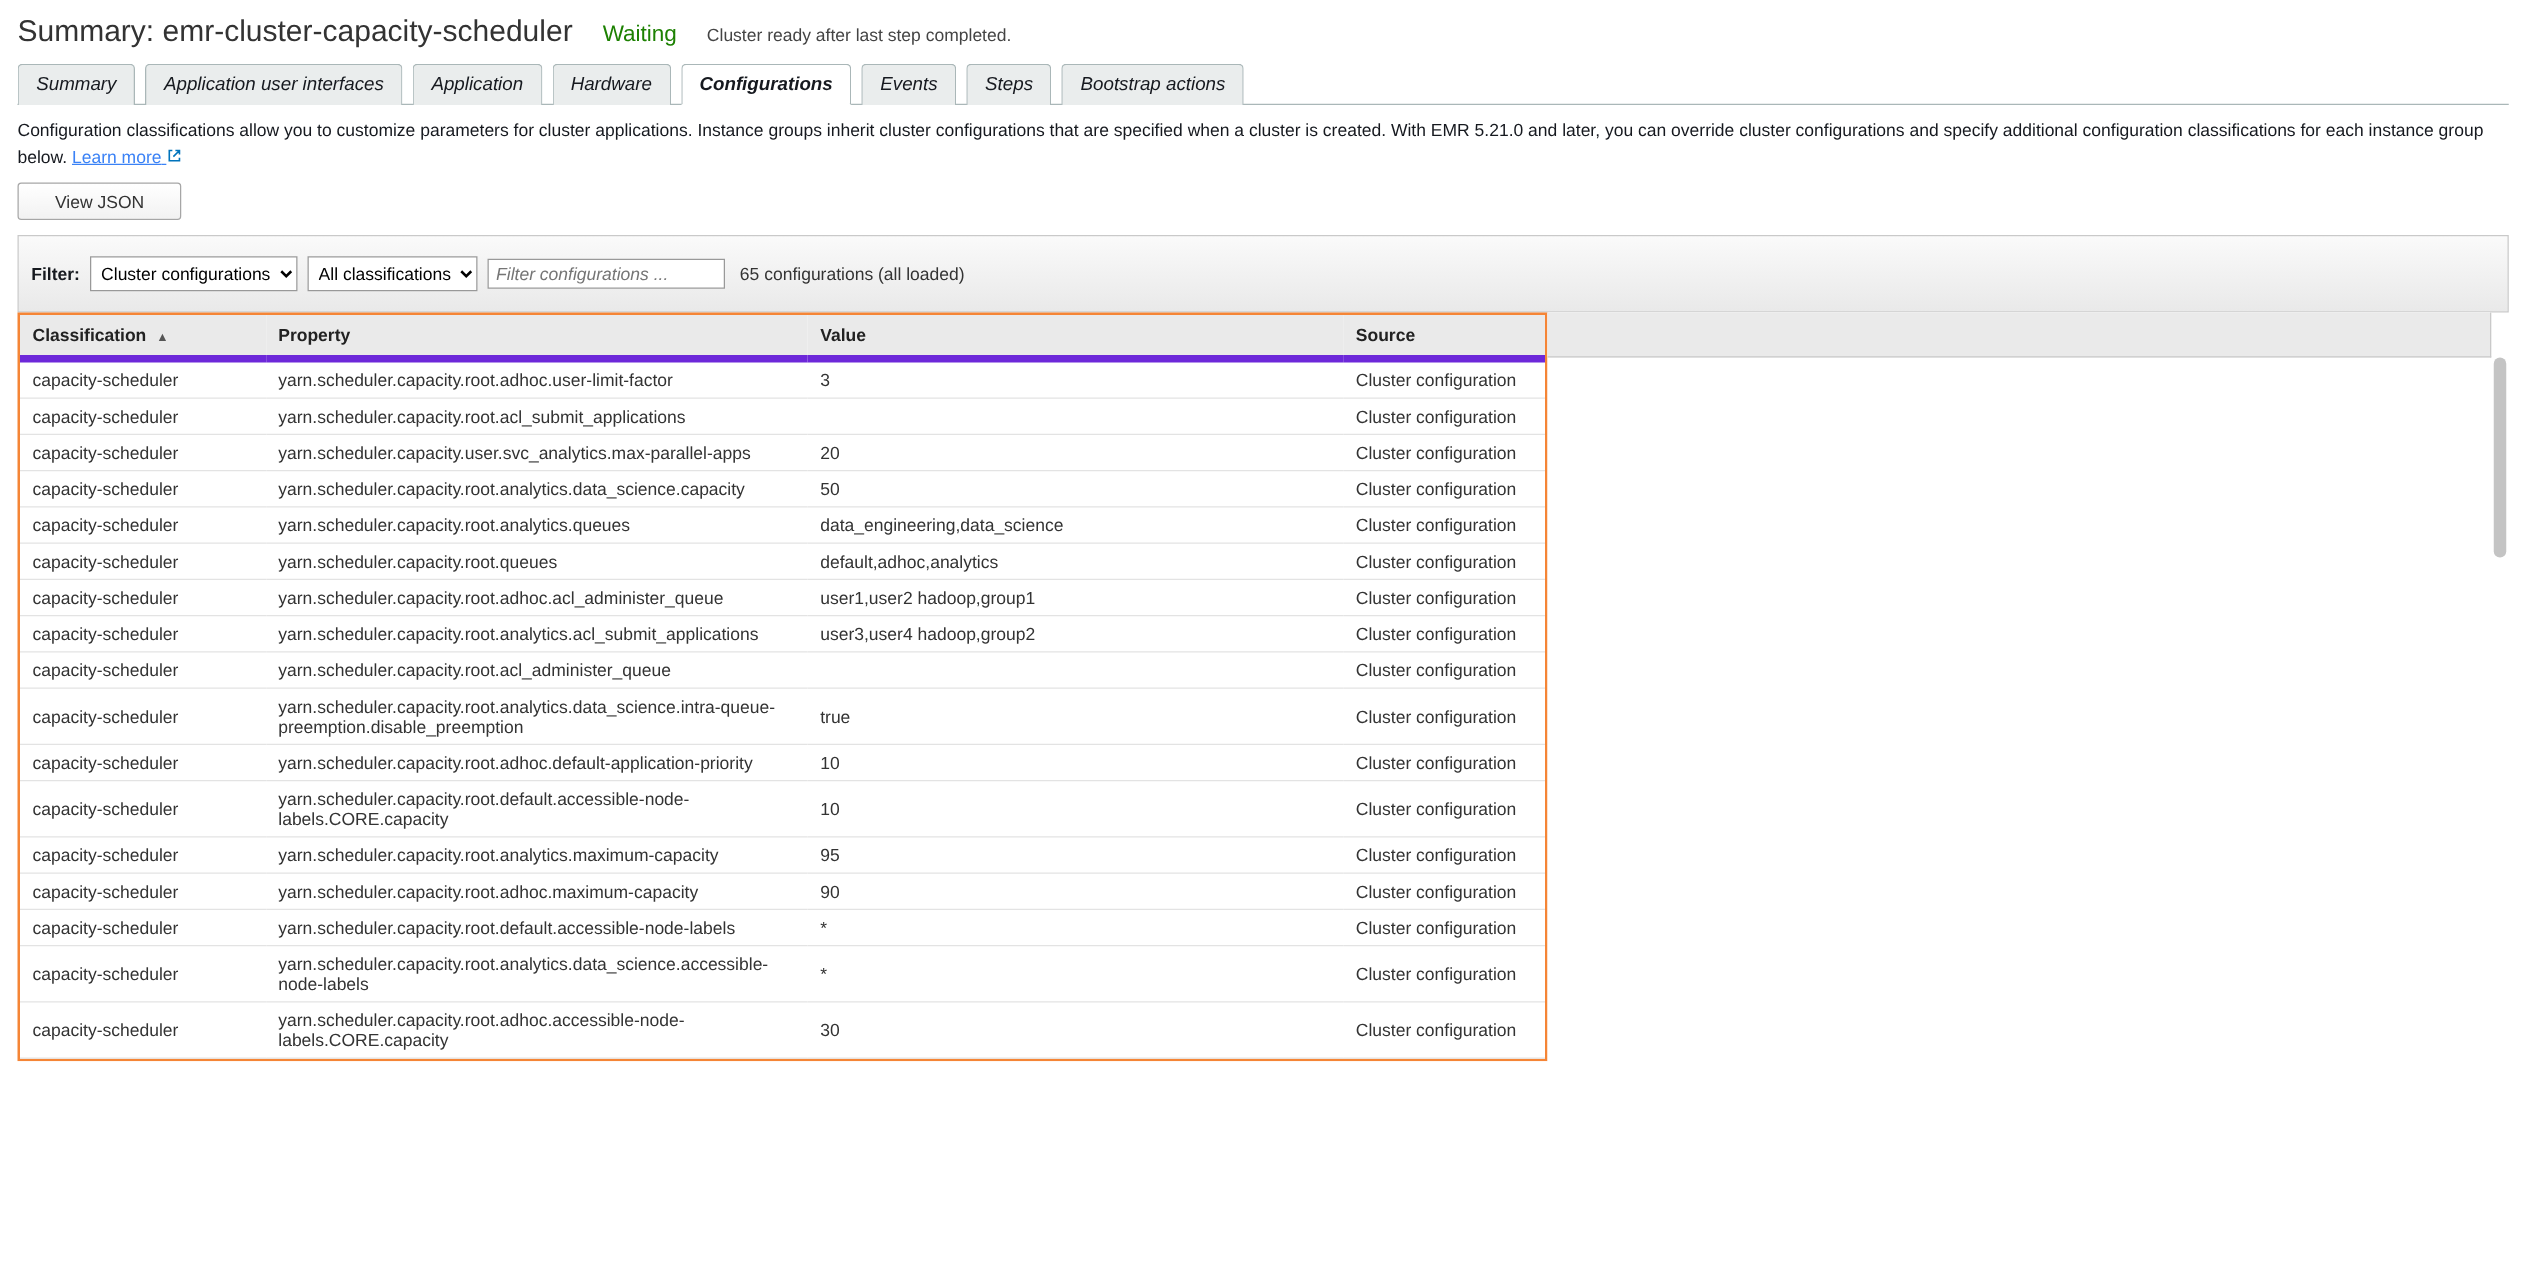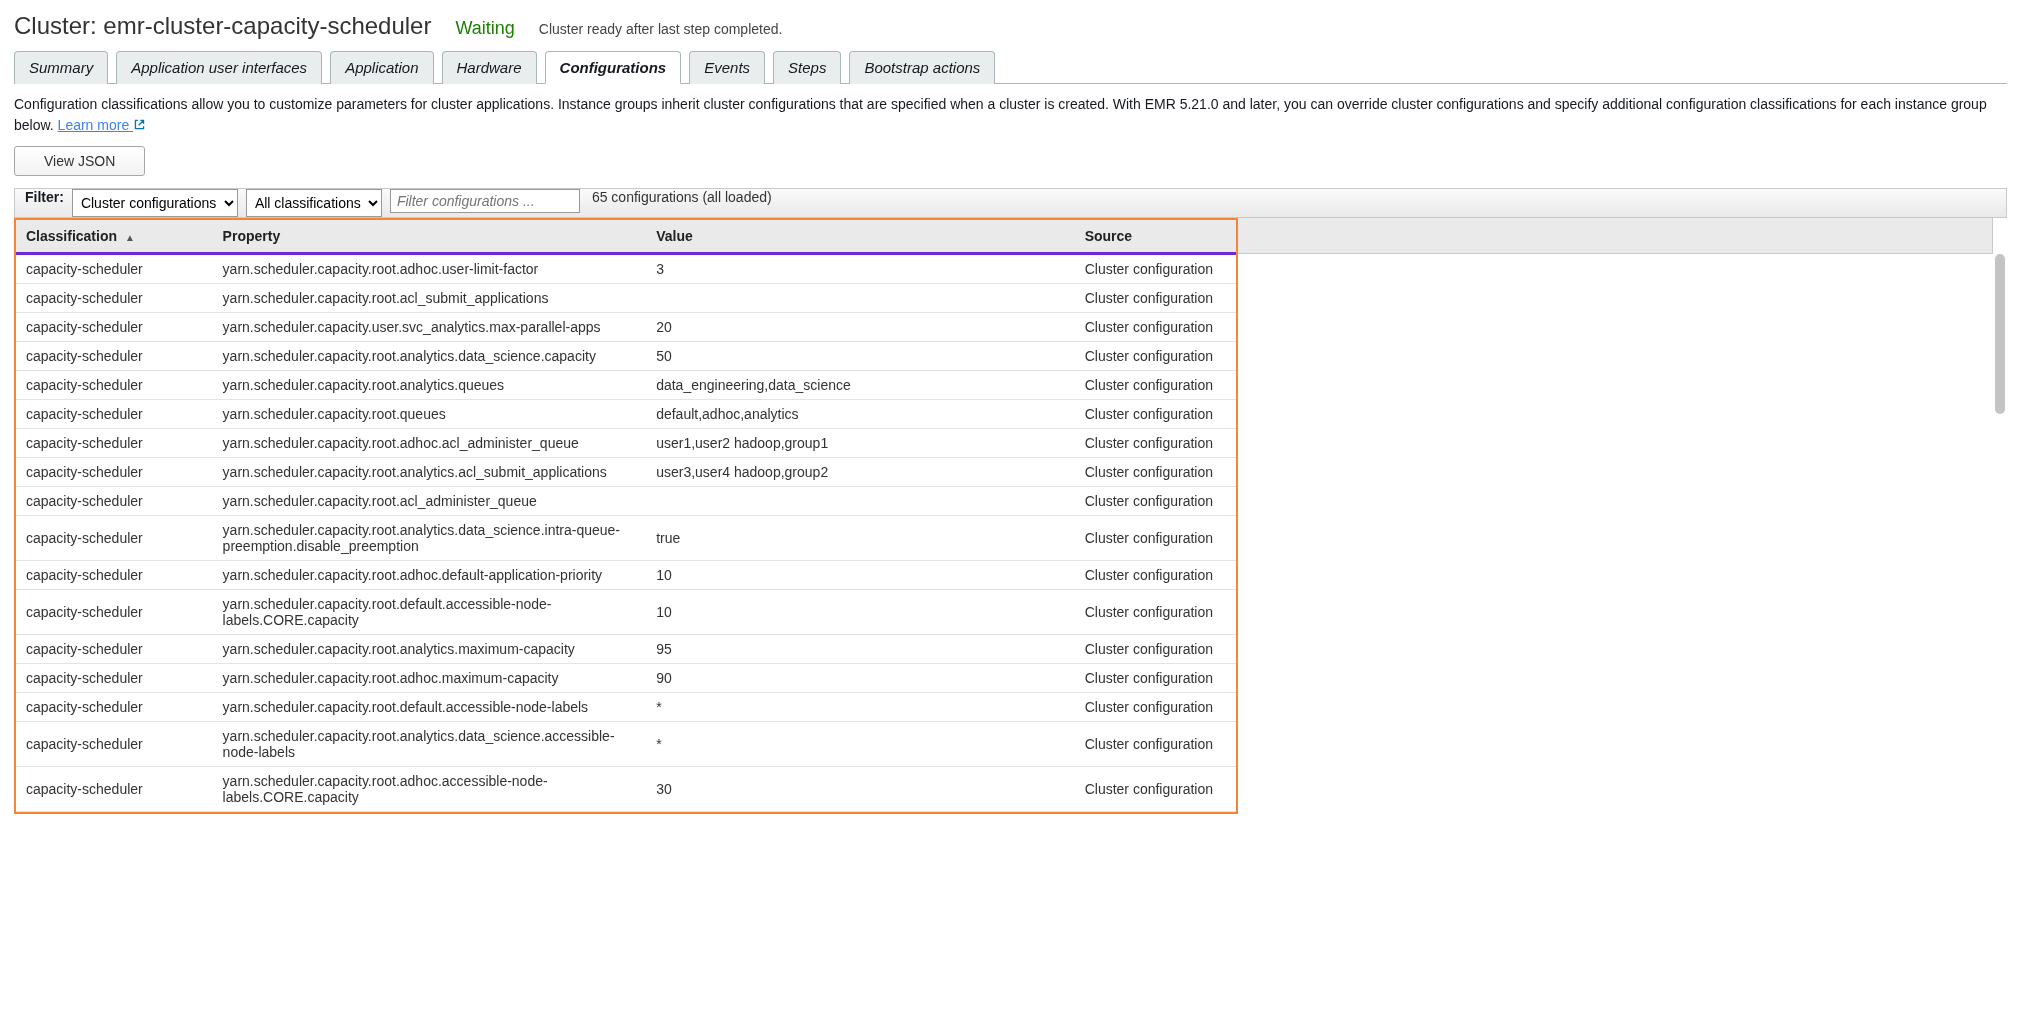"Cluster: emr-cluster-capacity-scheduler" span.cluster-title { text: Cluster -> Summary }
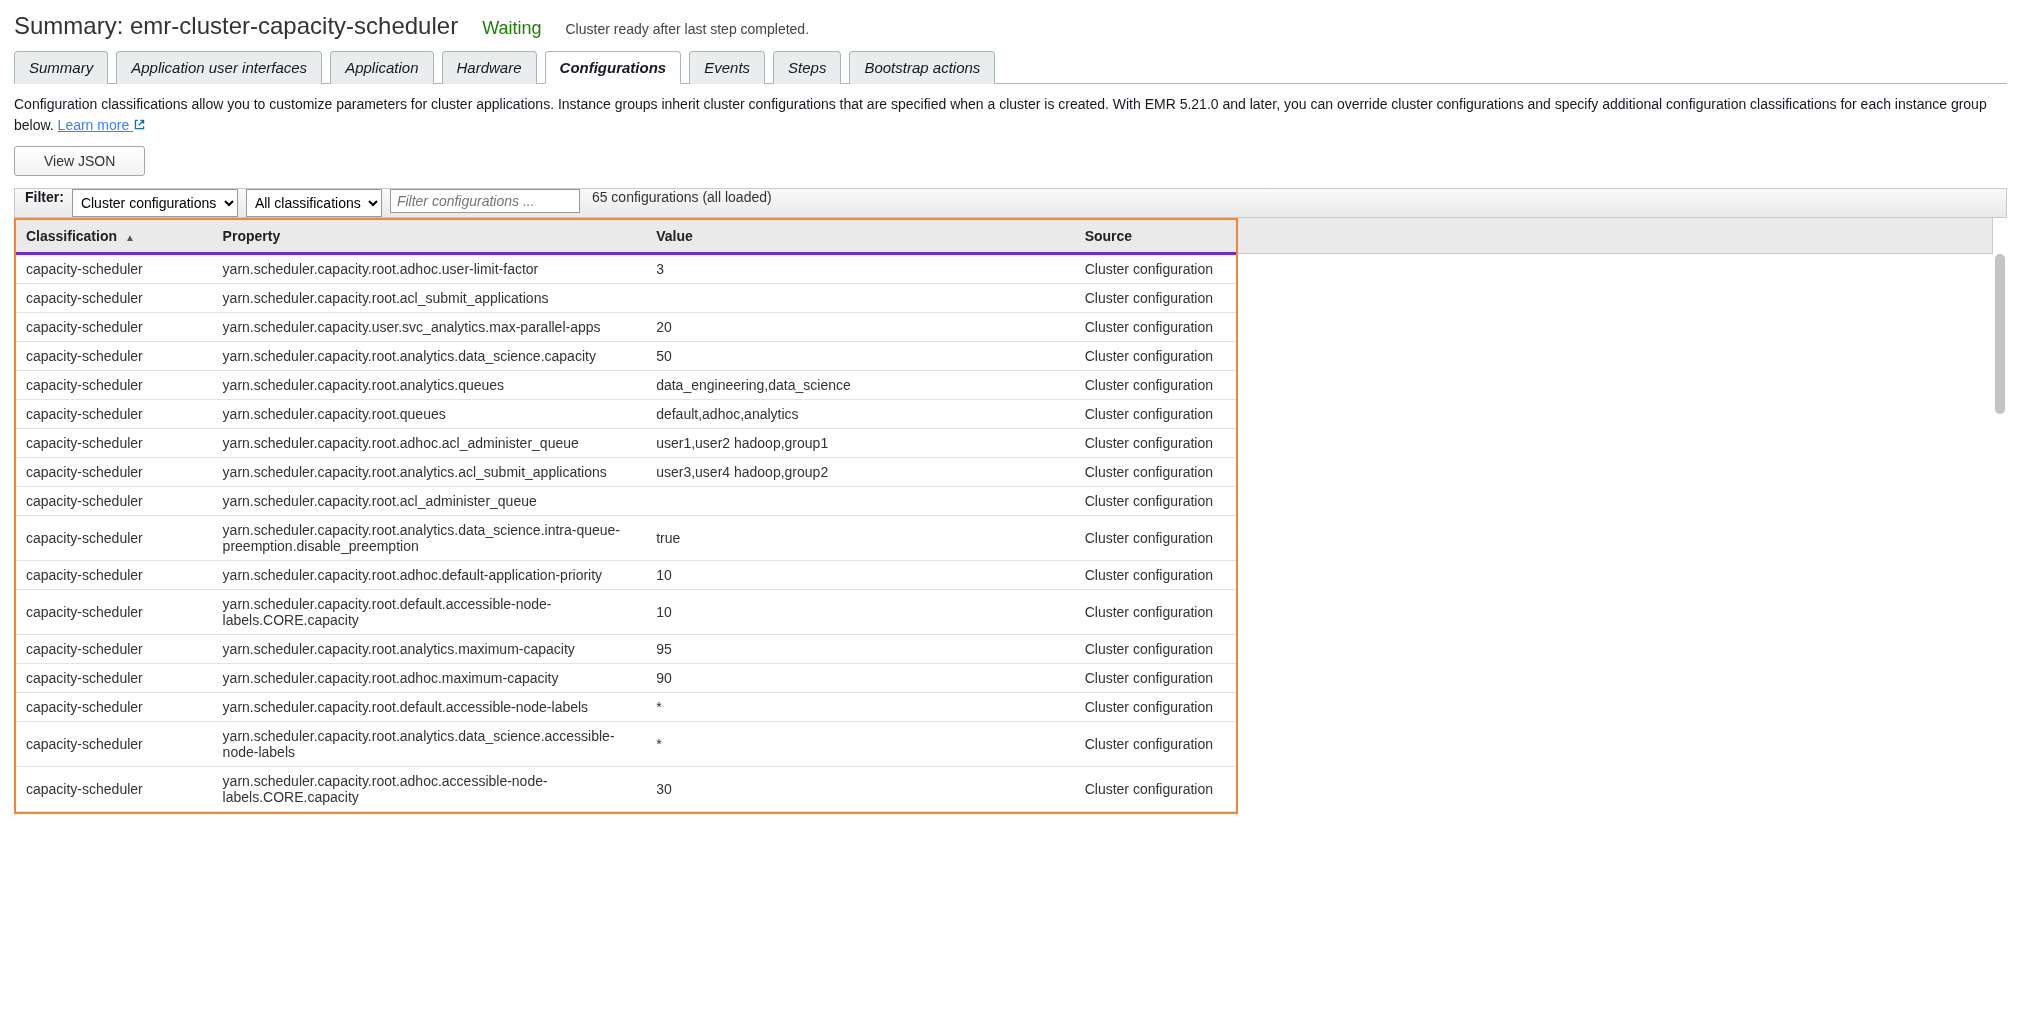"Filter:" .filter-bar { align-items: flex-start -> center; padding: 0 10px -> 16px 10px }
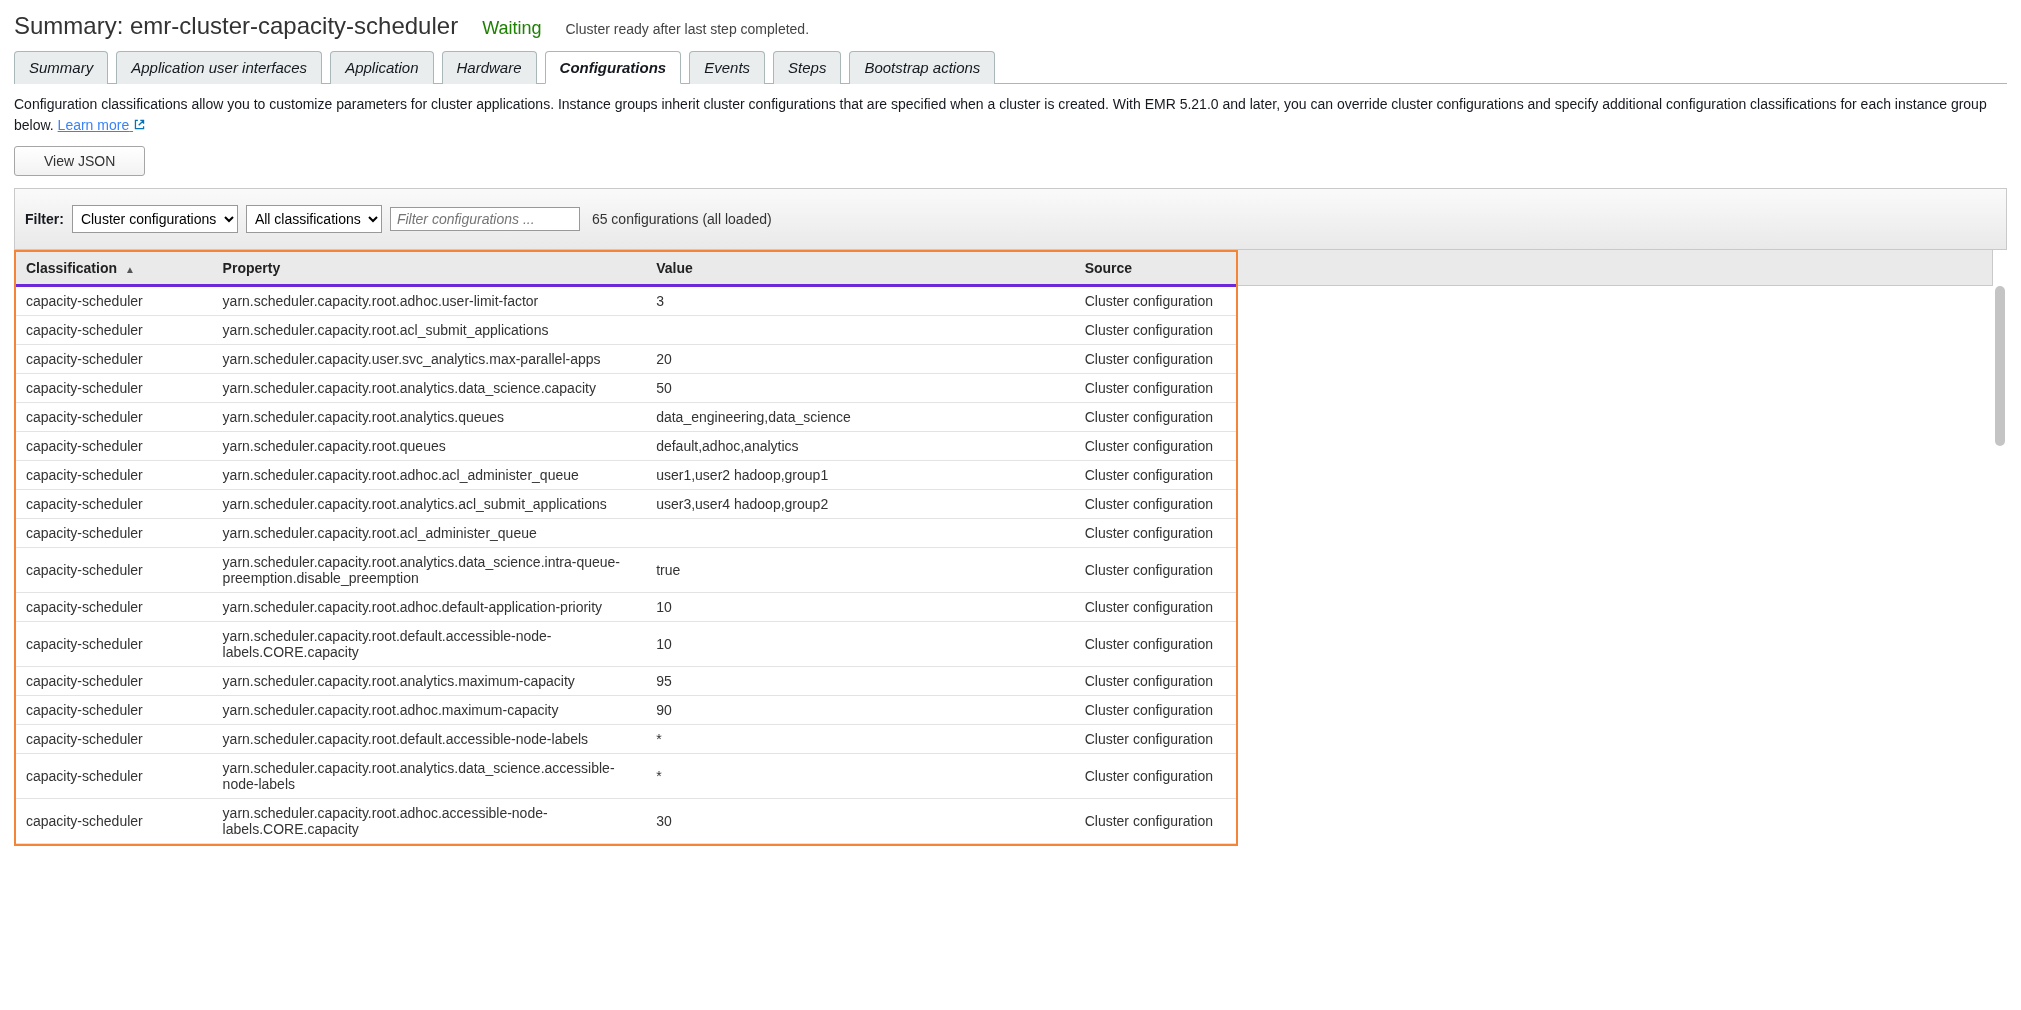"Classification ▲" table.cfg th { border-bottom: 3px solid #6d28d9 -> 6px solid #6d28d9 }
